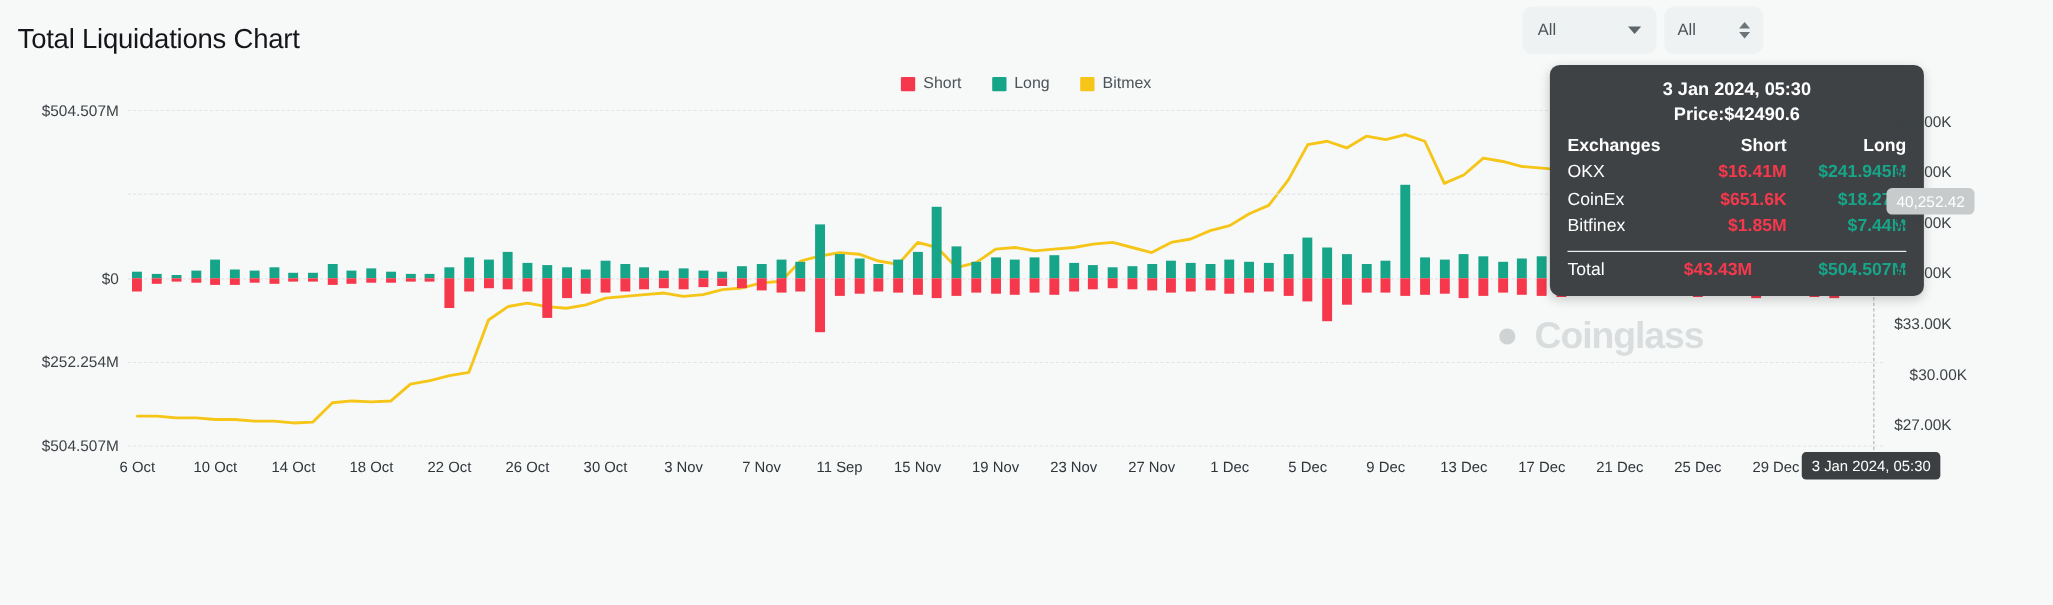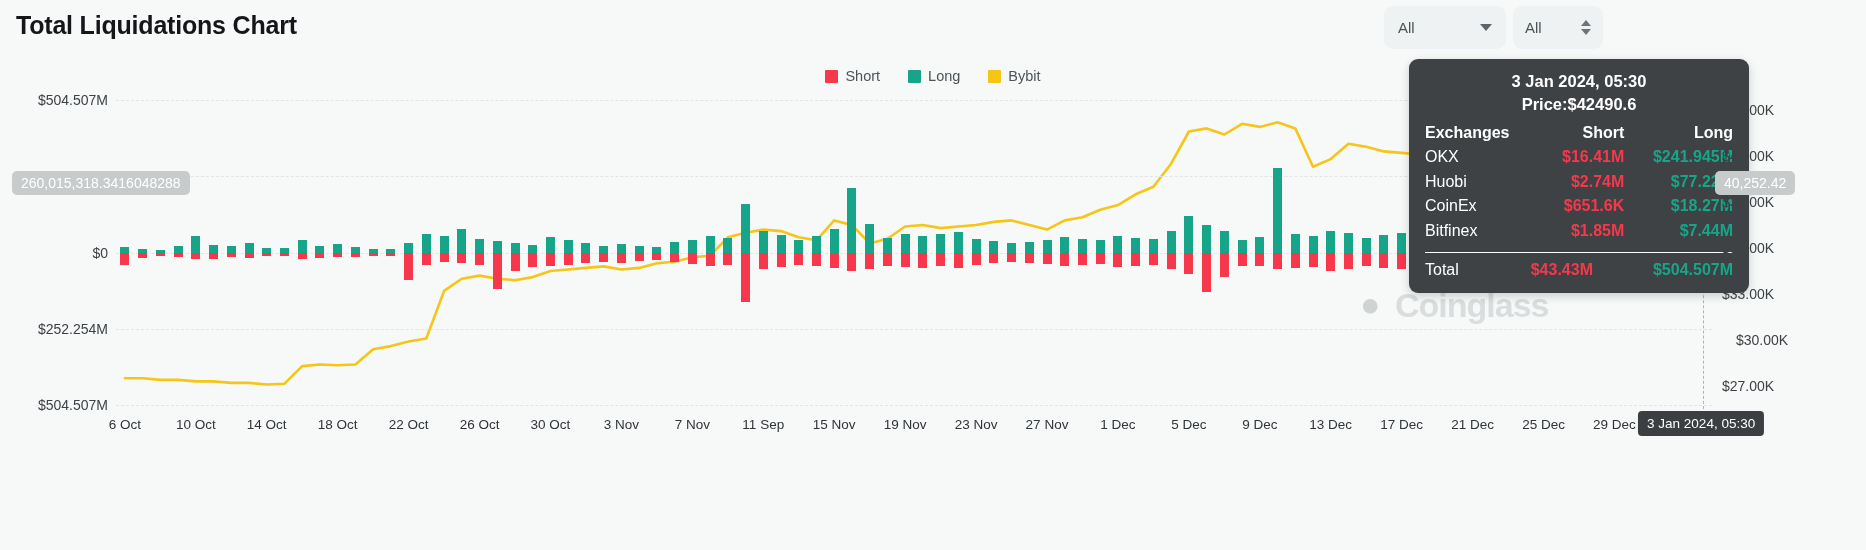"Total Liquidations Chart" #page-title { font-weight: bold -> normal; top: 11px -> 22px }
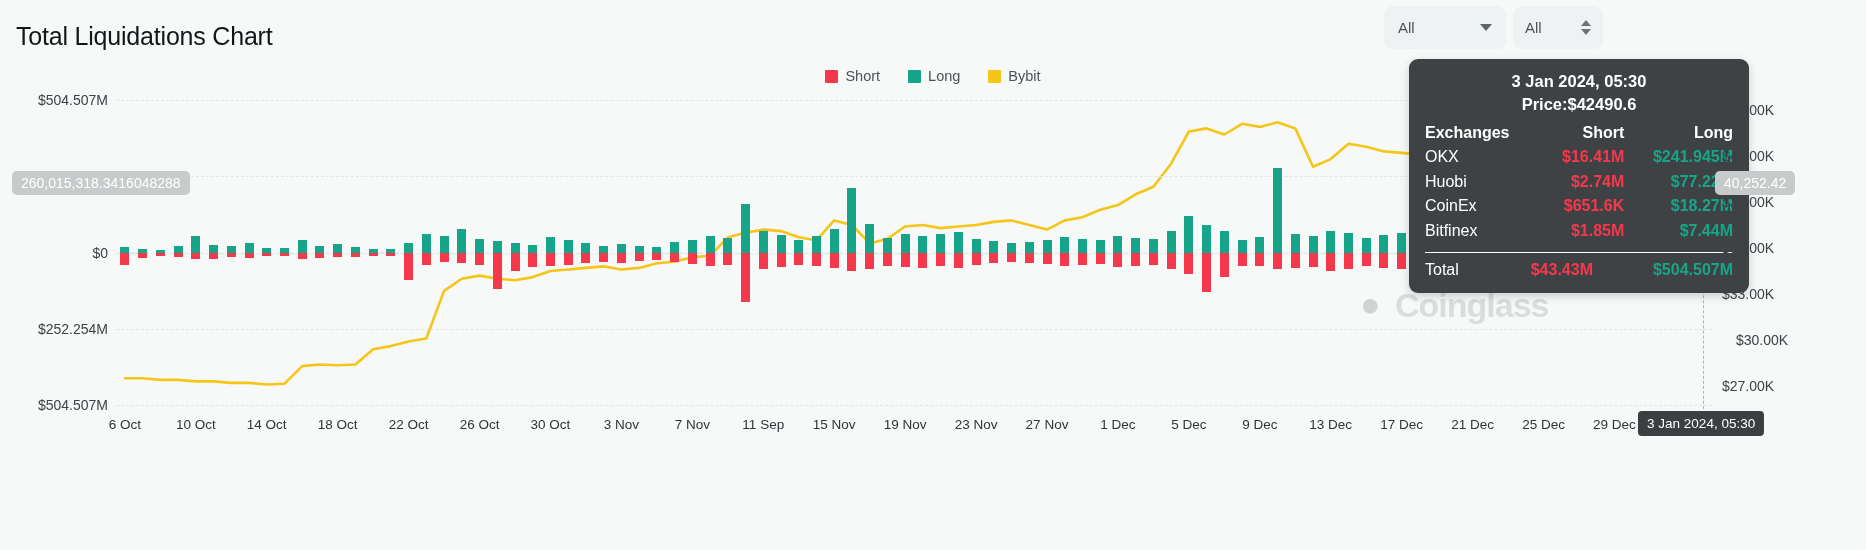"Bybit" span.legend-label { text: Bybit -> Bitmex }
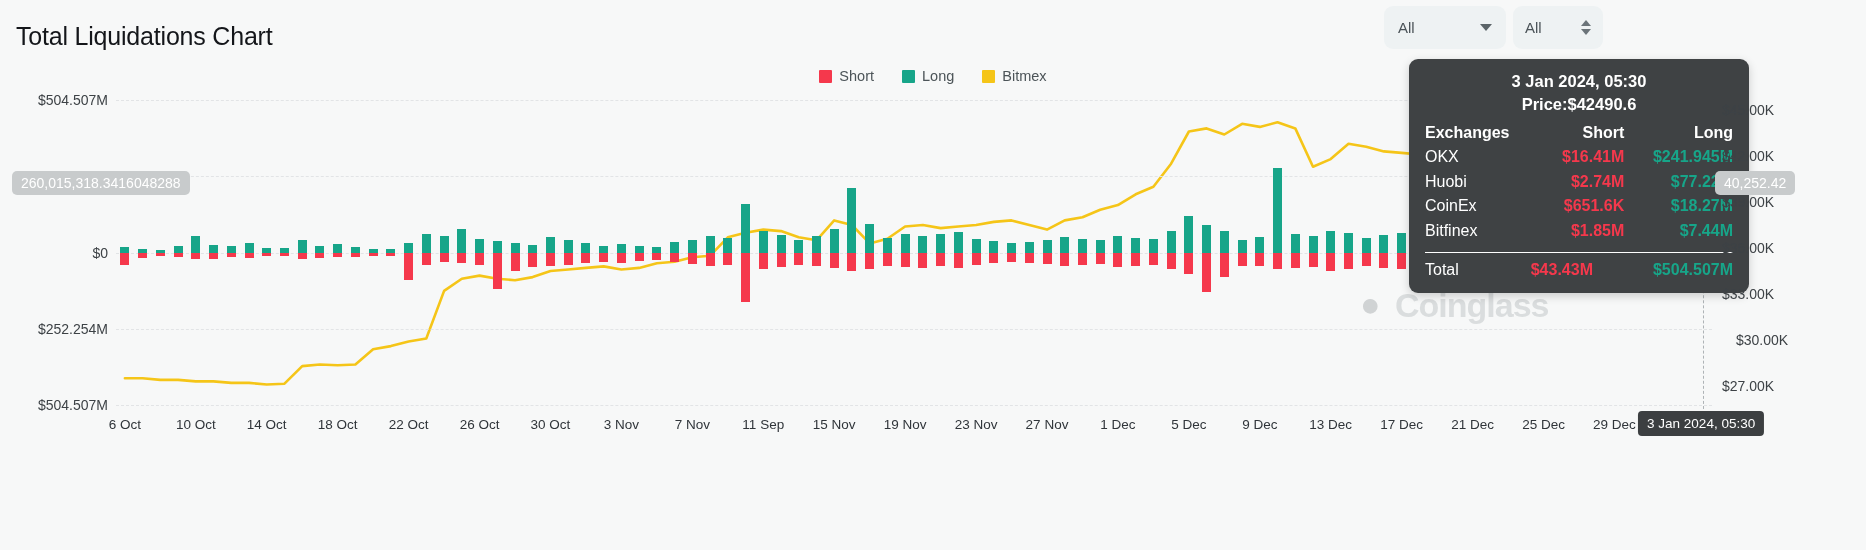"260,015,318.3416048288" div.axis-badge { html: <div>260,015,318.3416048288</div> -> none }
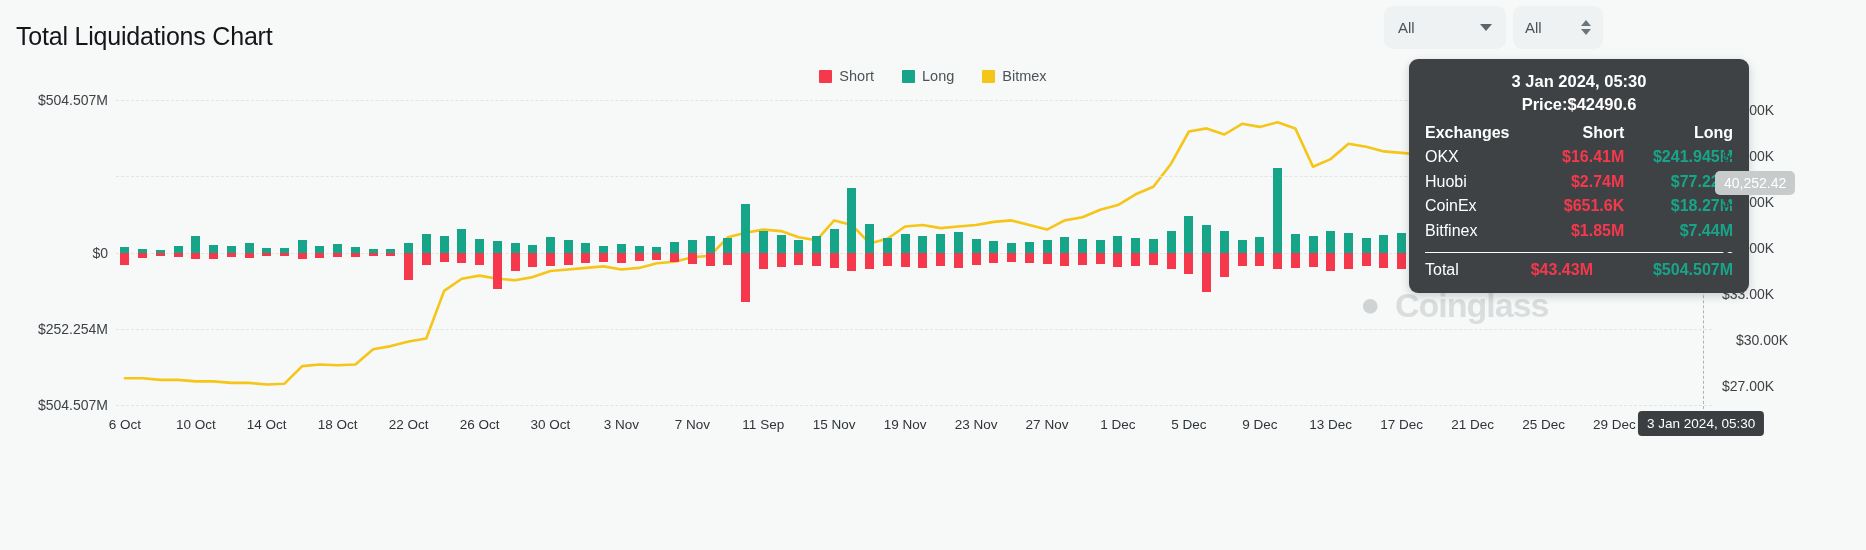"Huobi" tr { html: <tr> <td>Huobi</td> <td>$2.74M</td> <td>$77.22M</td> </tr> -> none }
